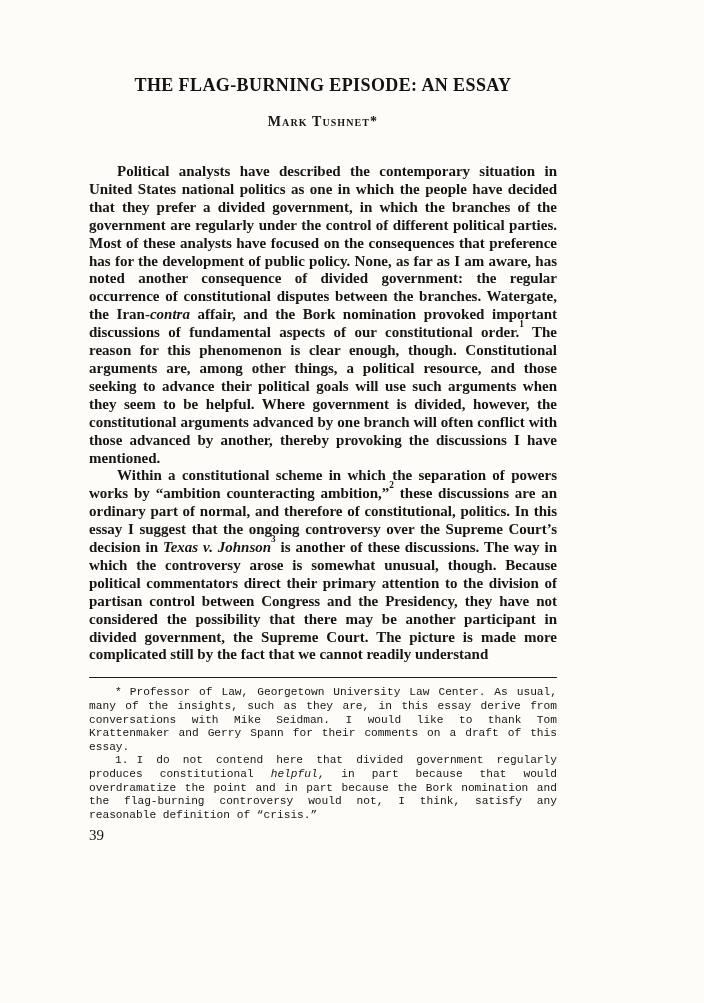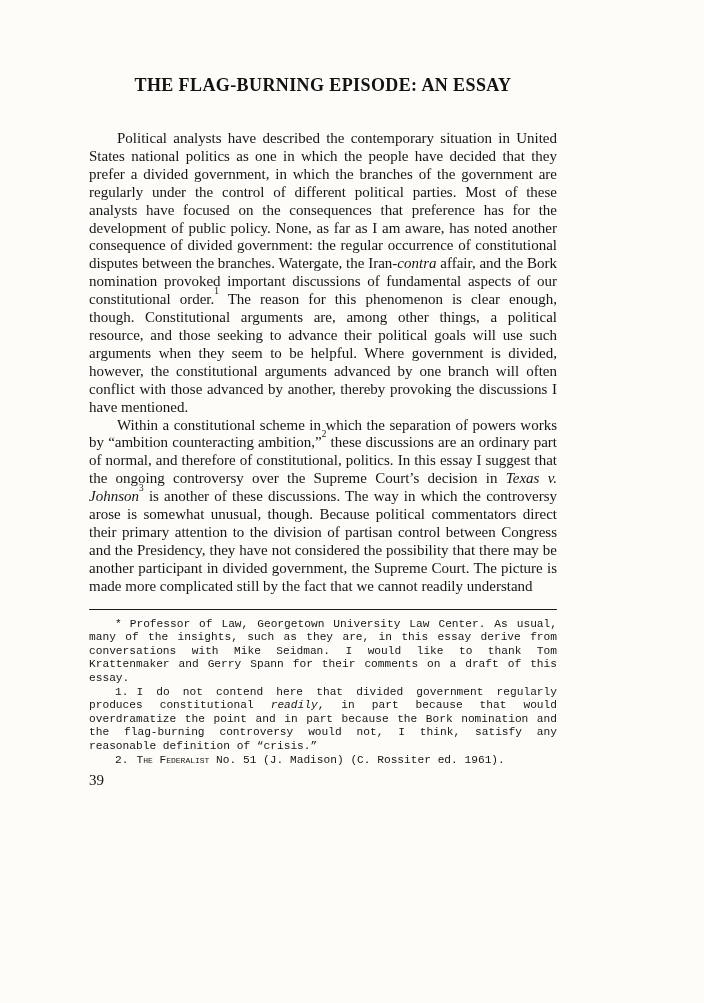"Mark Tushnet*" div.author { html: none -> <div>Mark Tushnet*</div> }
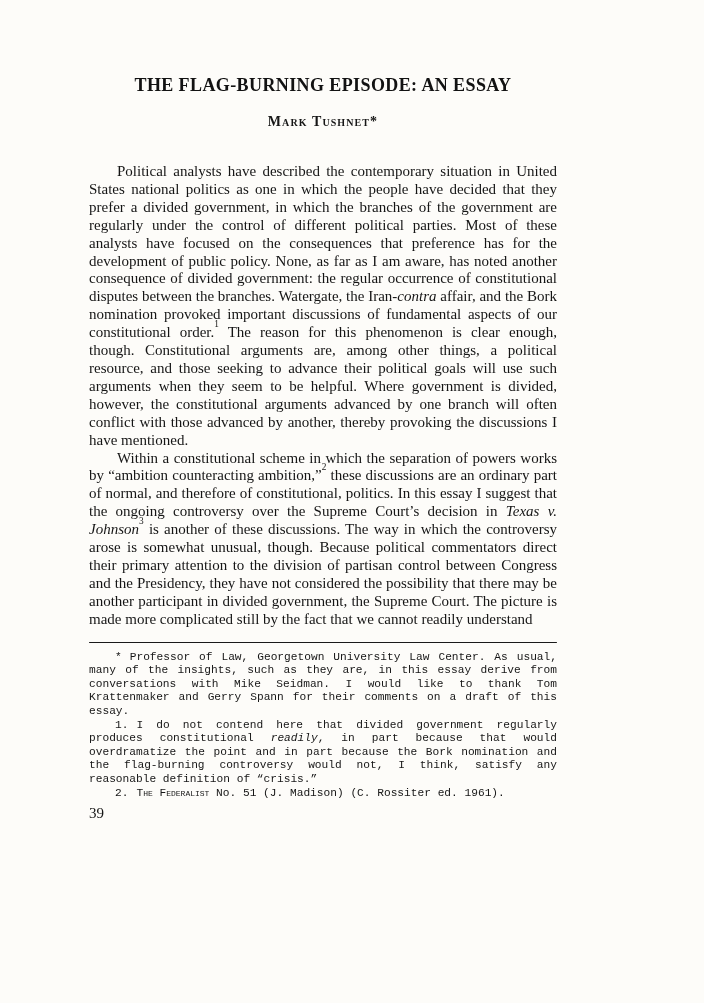"Political analysts have described the" .para { font-weight: none -> bold }
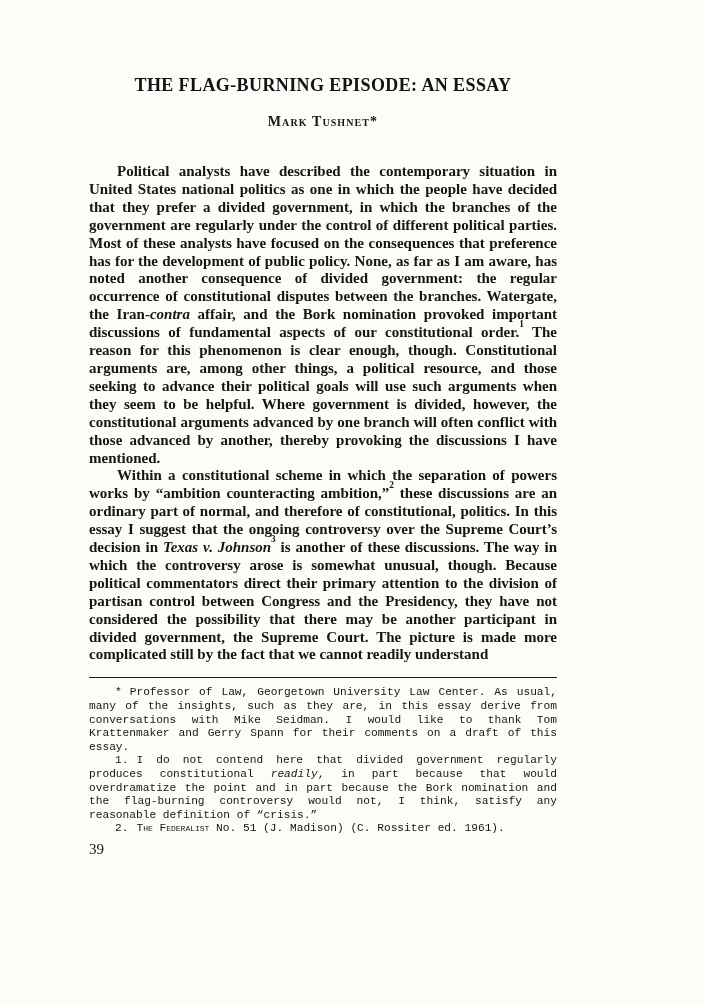"readily" i { text: readily -> helpful }
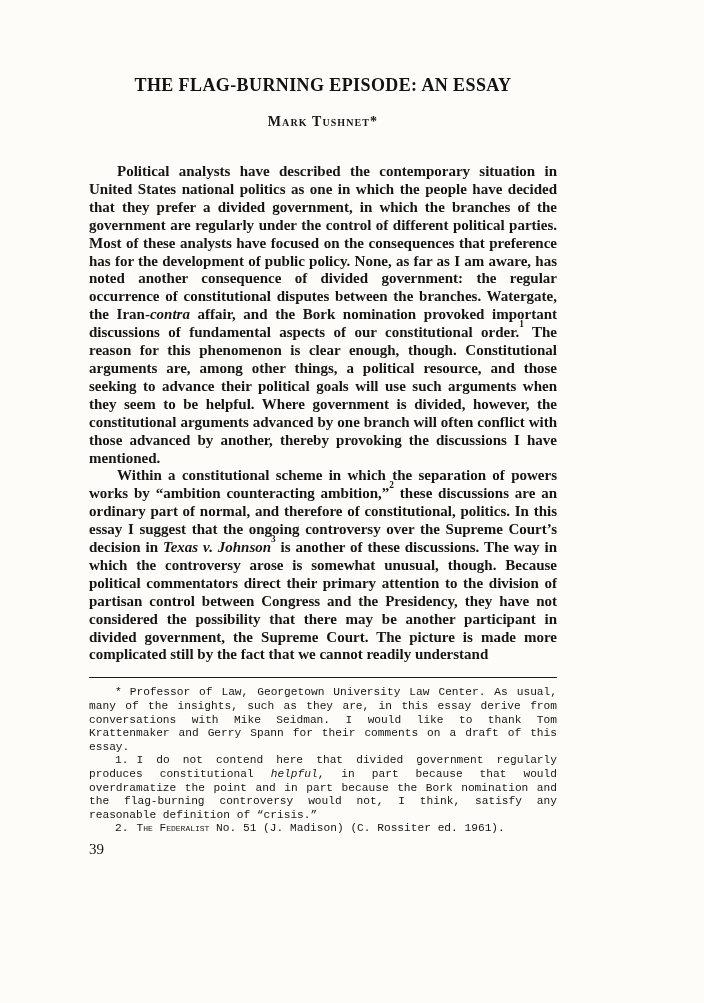"2. The Federalist No. 51" p.fn { html: <p><span>2.</span><span><span>The Federalist</span><span> No. 51 (J. Madison) (C. Rossiter ed. 1961).</span></span></p> -> none }
